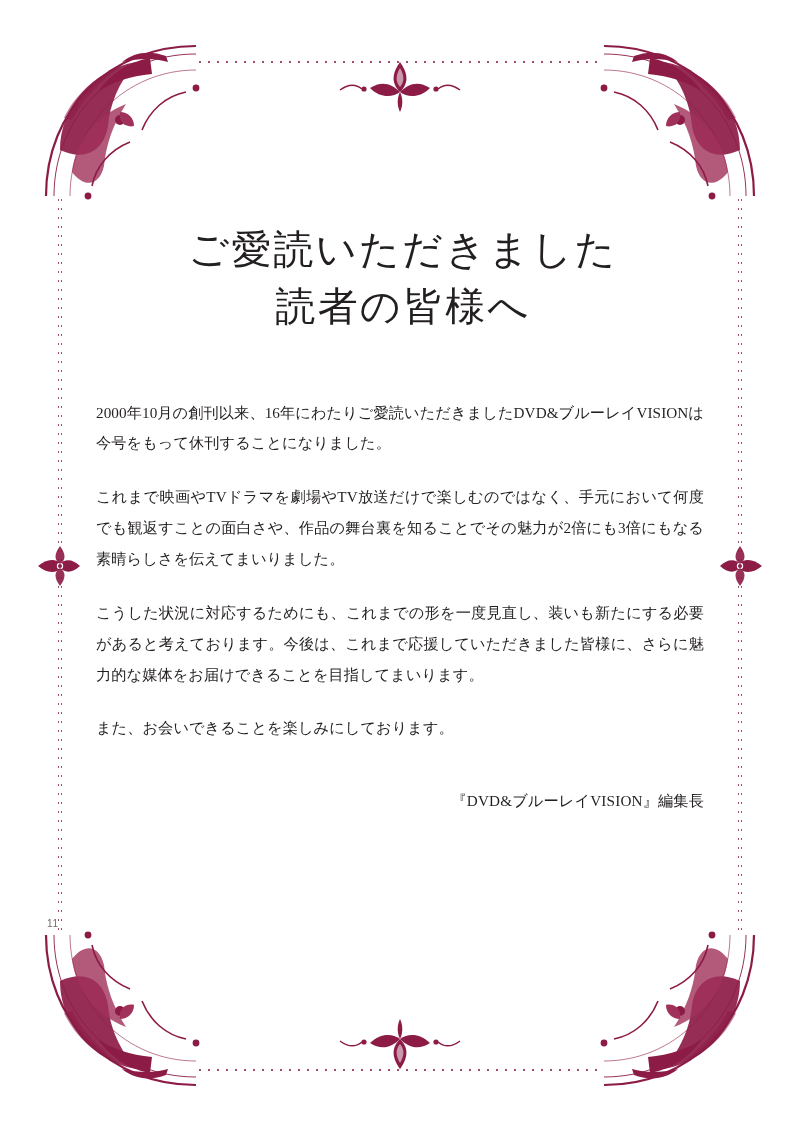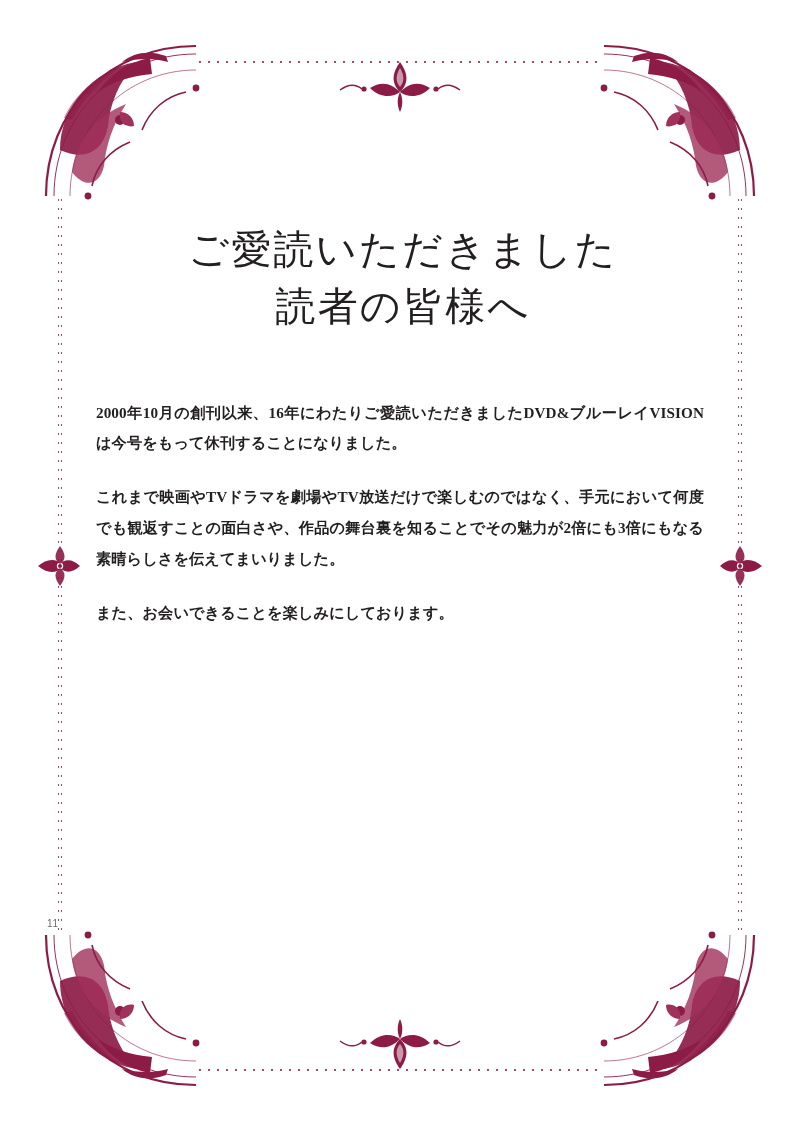"2000年10月の創刊以来、16年にわたりご愛読いただきましたDVD&ブルーレイ" .body-block { font-weight: bold -> none }
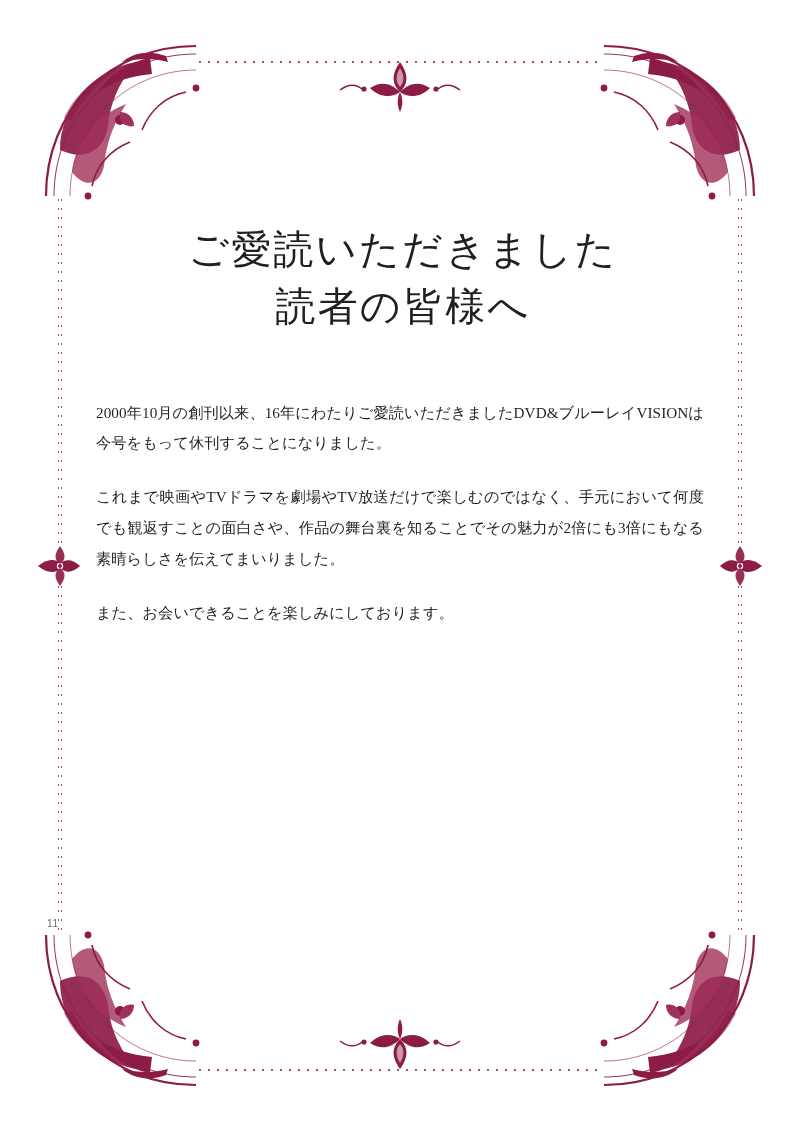"こうした状況に対応するためにも、これまでの形を一度見直し、装いも新たにする必要が" p.para { html: none -> <p>こうした状況に対応するためにも、これまでの形を一度見直し、装いも新たにする必要があると考えております。今後は、これまで応援していただきました皆様に、さらに魅力的な媒体をお届けできることを目指してまいります。</p> }
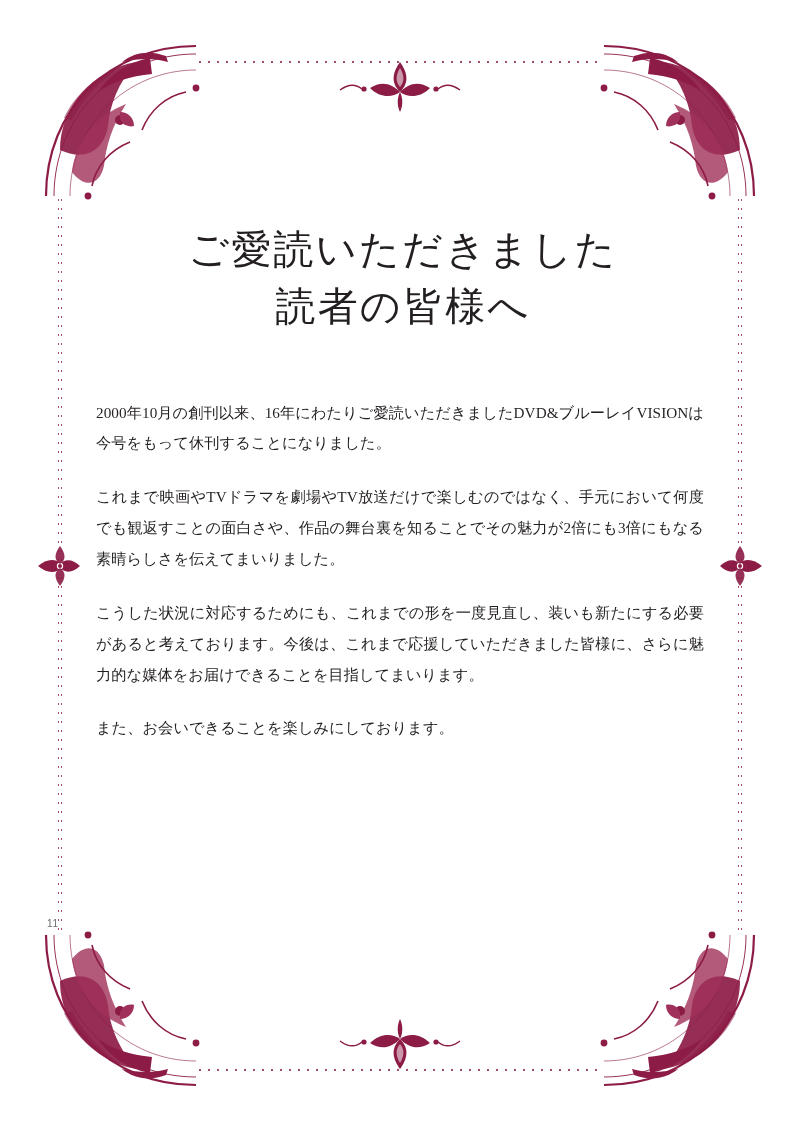"『DVD&ブルーレイVISION』編集長" div.sig-title { html: none -> <div>『DVD&amp;ブルーレイVISION』編集長</div> }
